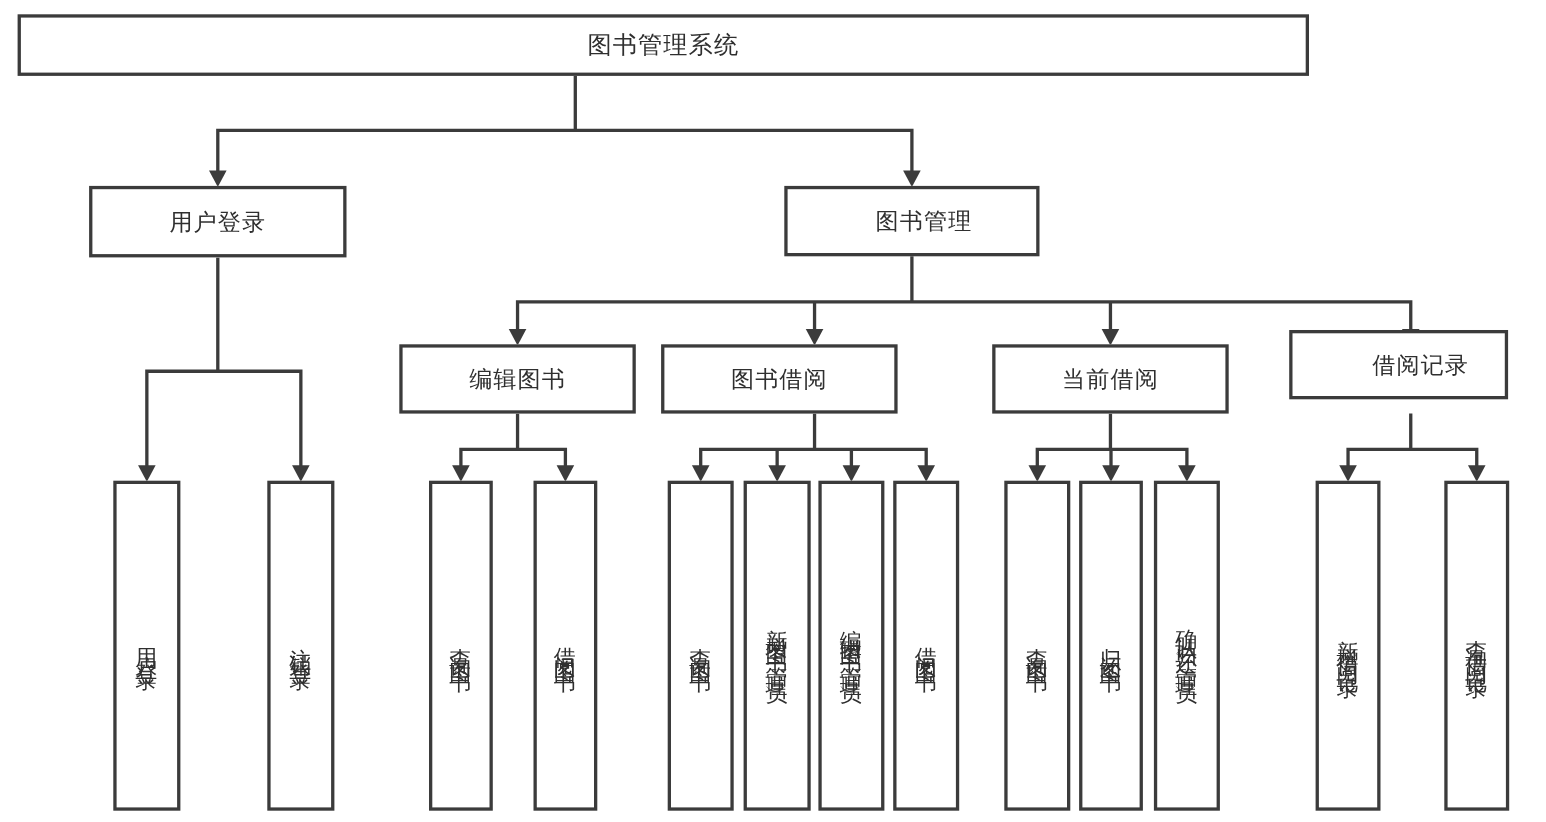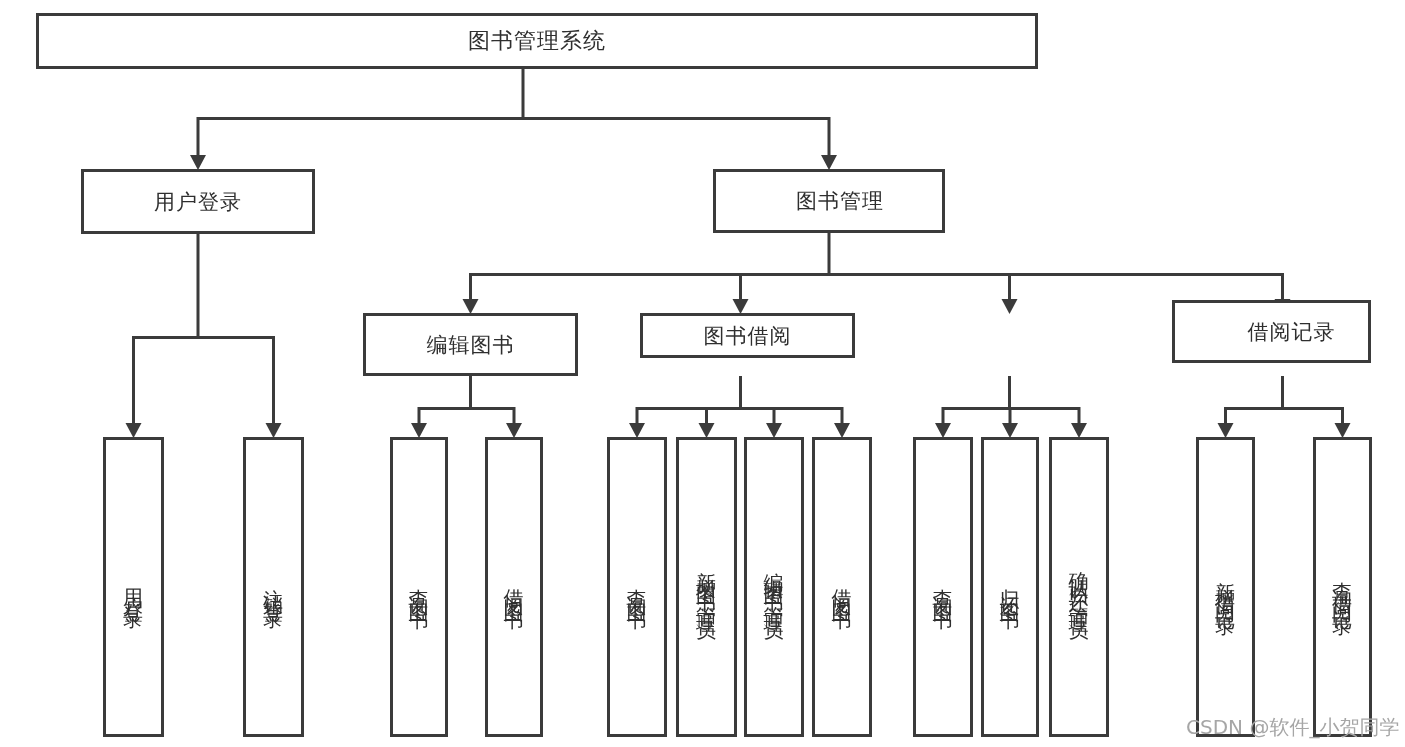"图书管理系统" div.node { left: 36px -> 16px; width: 1002px -> 1174px }
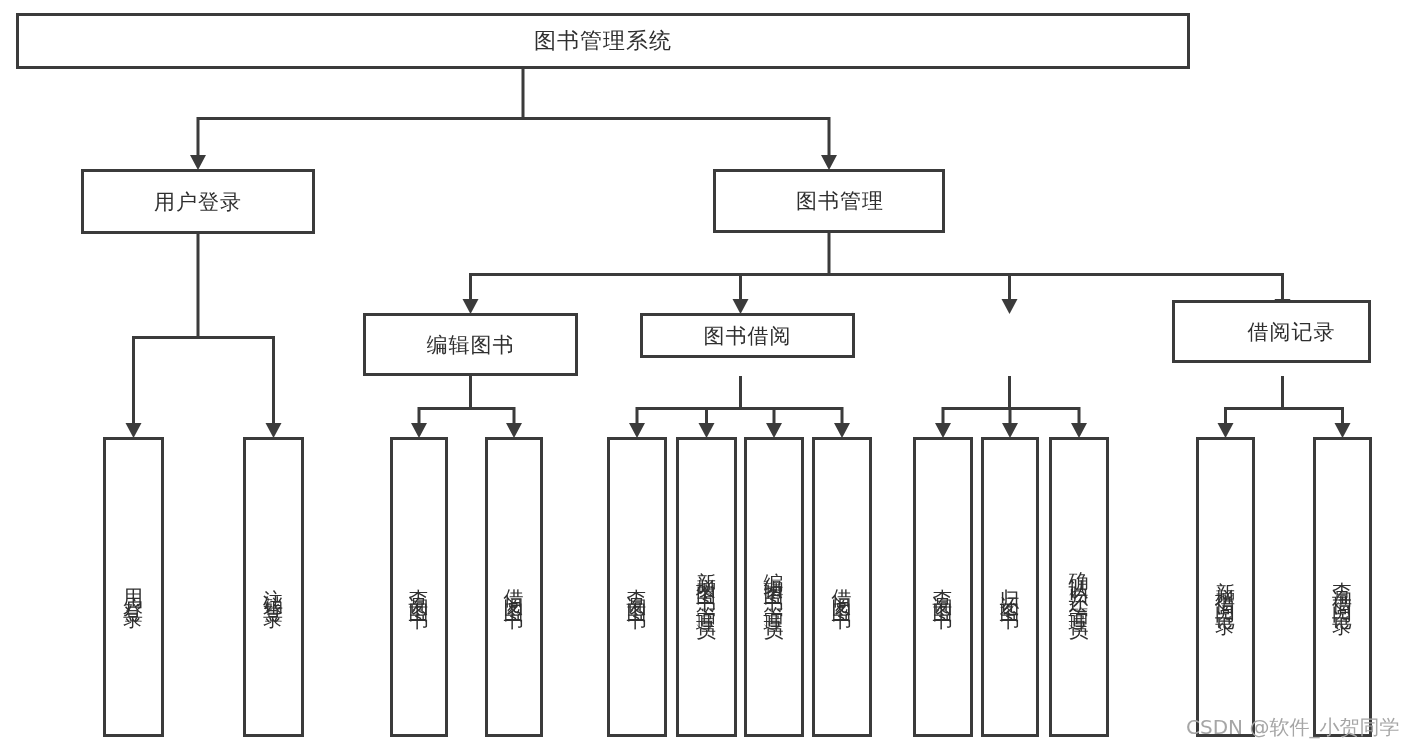"图书借阅" div.node { height: 45px -> 63px; left: 640px -> 601px }
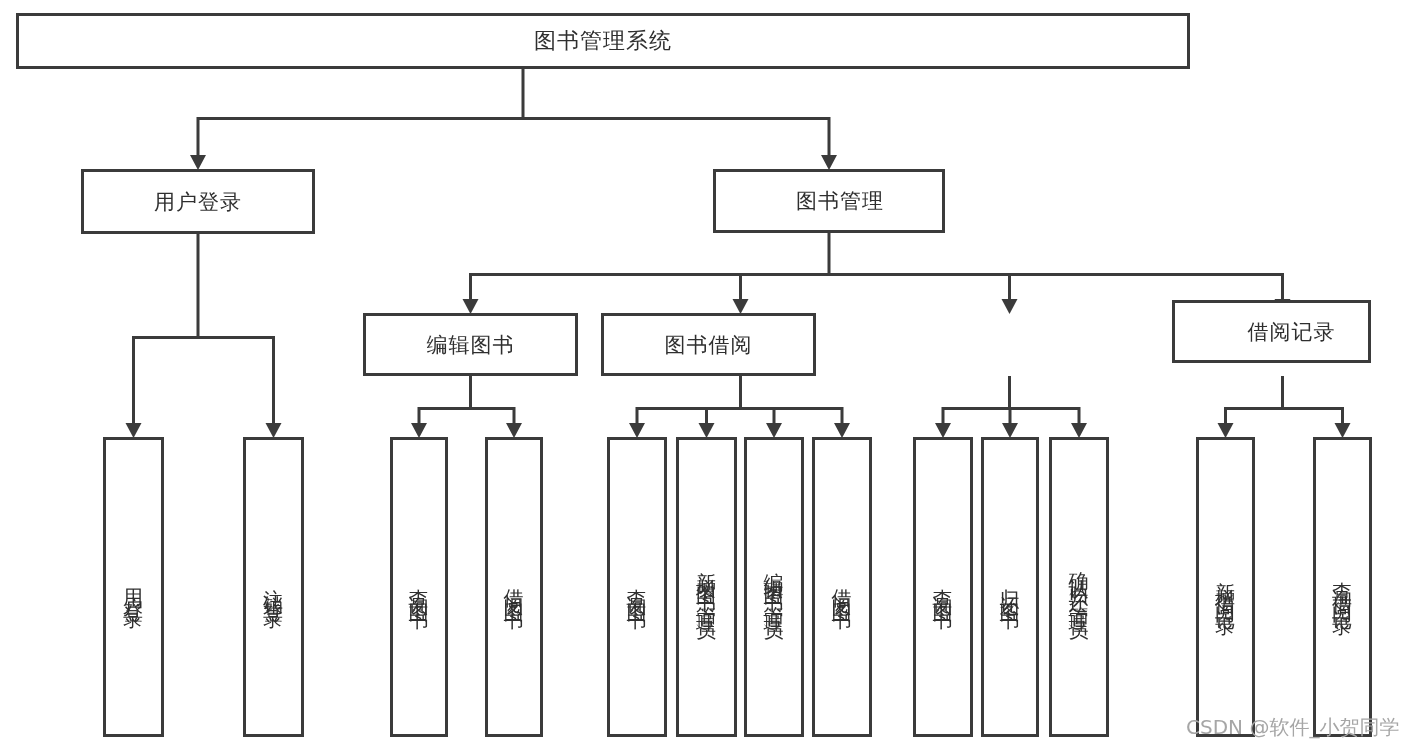"当前借阅" div.node { html: none -> <div> <span>当前借阅</span> </div> }
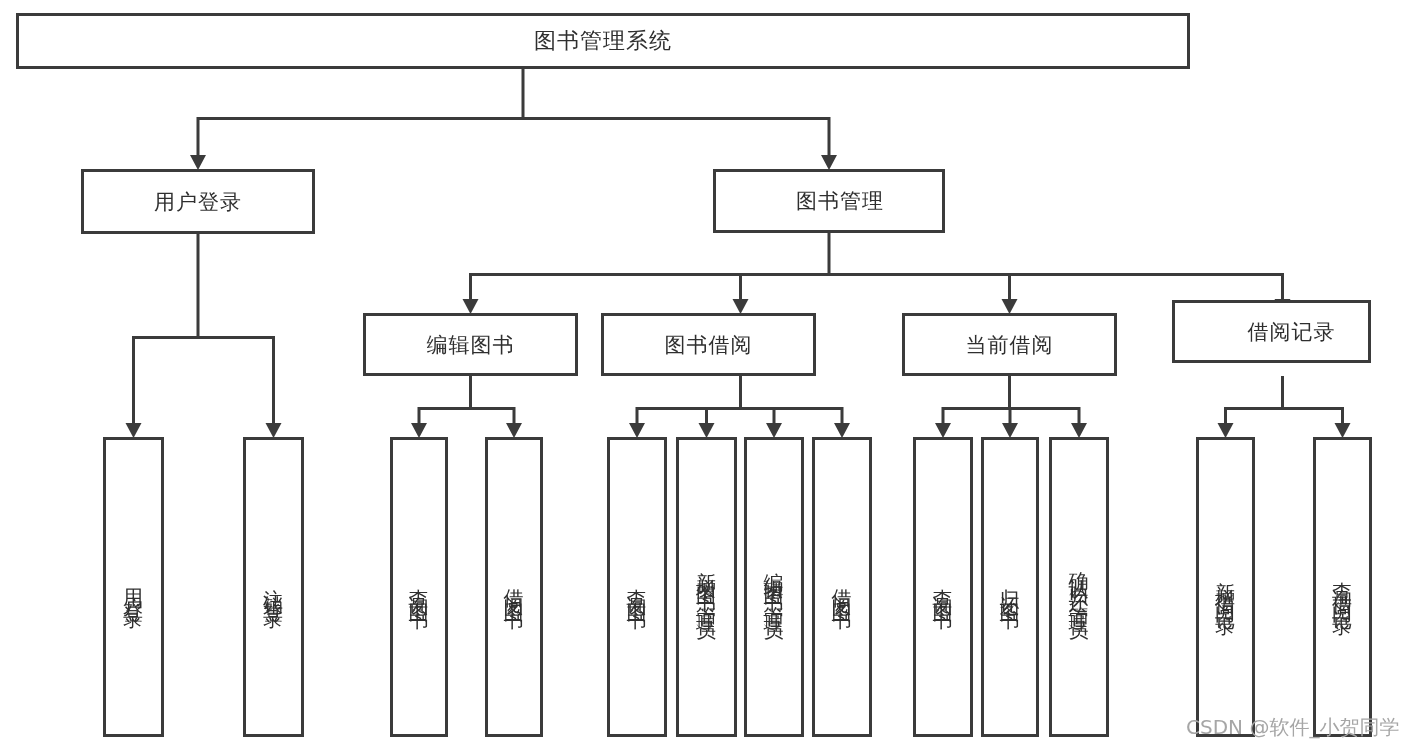"CSDN @软件_小贺同学" div.watermark { html: <div>CSDN @软件_小贺同学</div> -> none }
